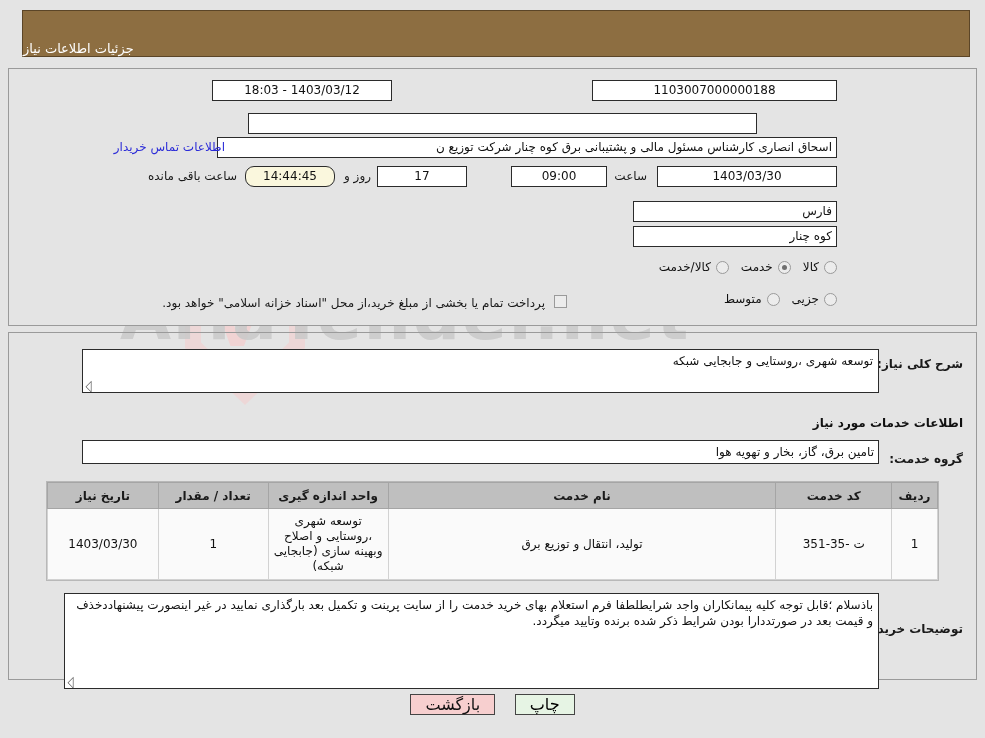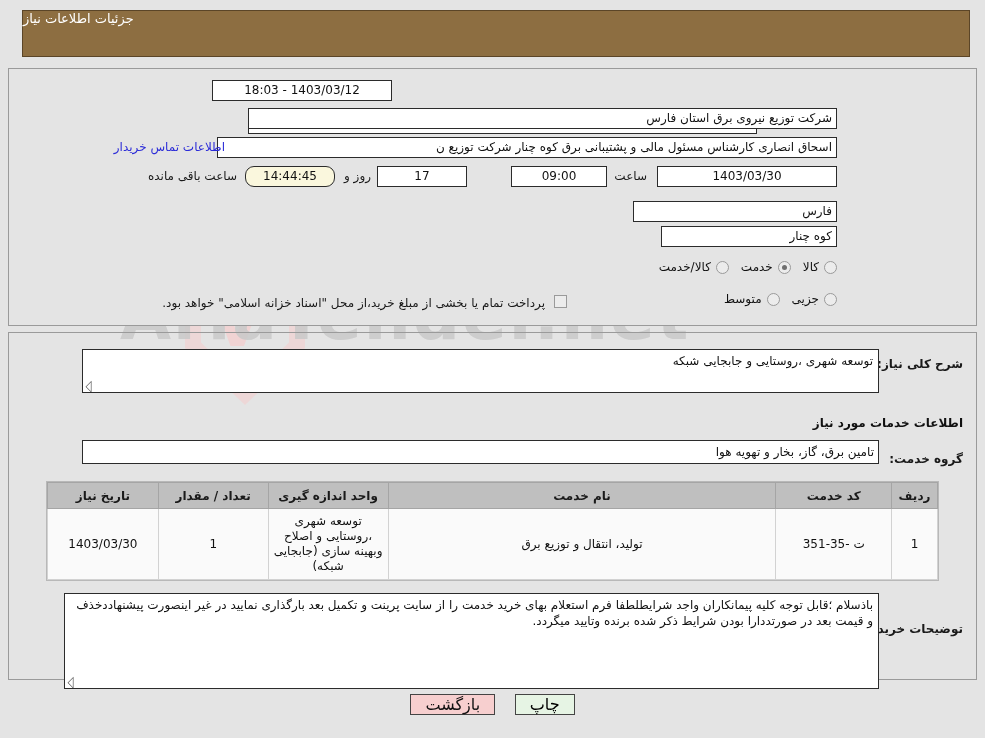"جزئیات اطلاعات نیاز" .header-bar { align-items: flex-start -> flex-end }
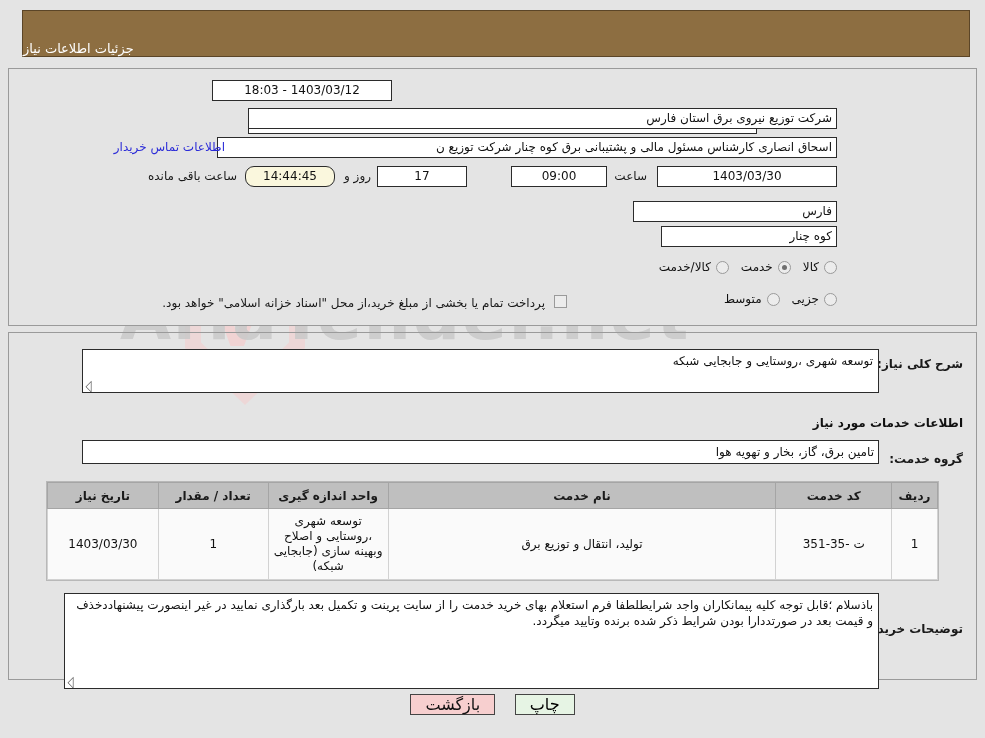"1103007000000188" div.fld { html: none -> <div>1103007000000188</div> }
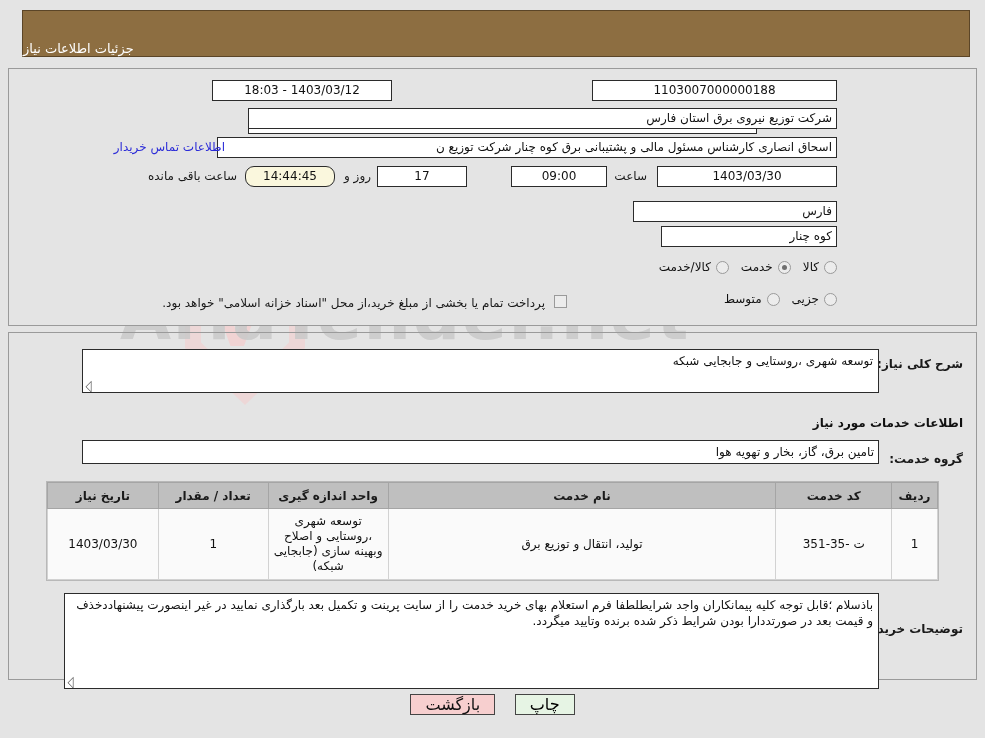"شرکت توزیع نیروی برق استان" div.fld { html: <div>شرکت توزیع نیروی برق استان فارس</div> -> none }
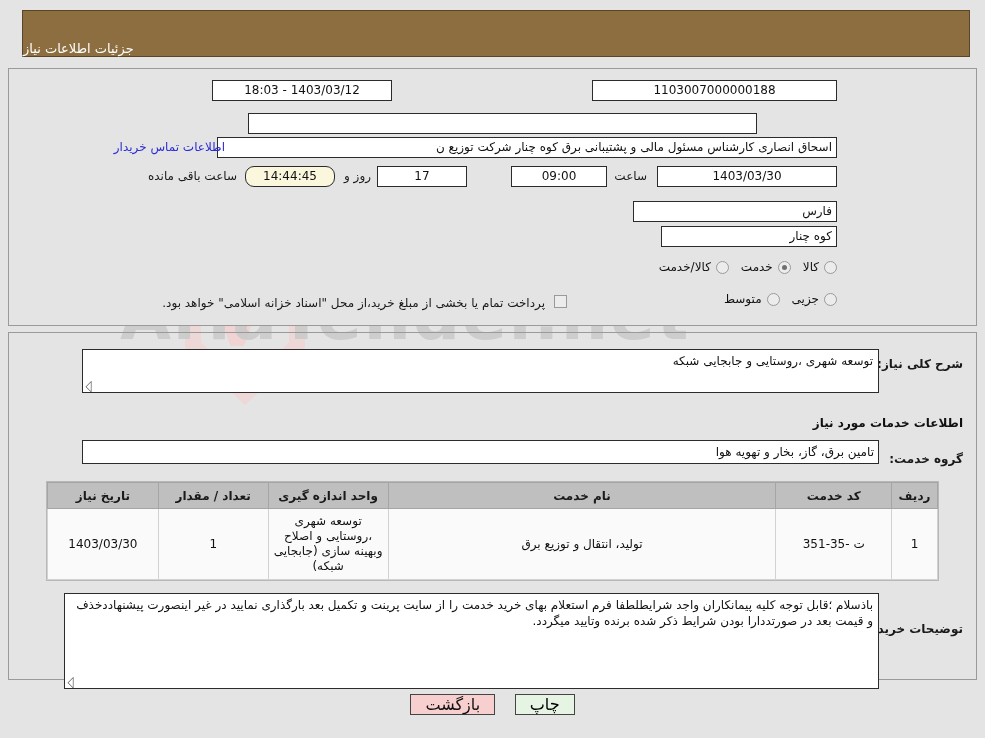"کوه چنار" div.fld { width: 176px -> 204px }
